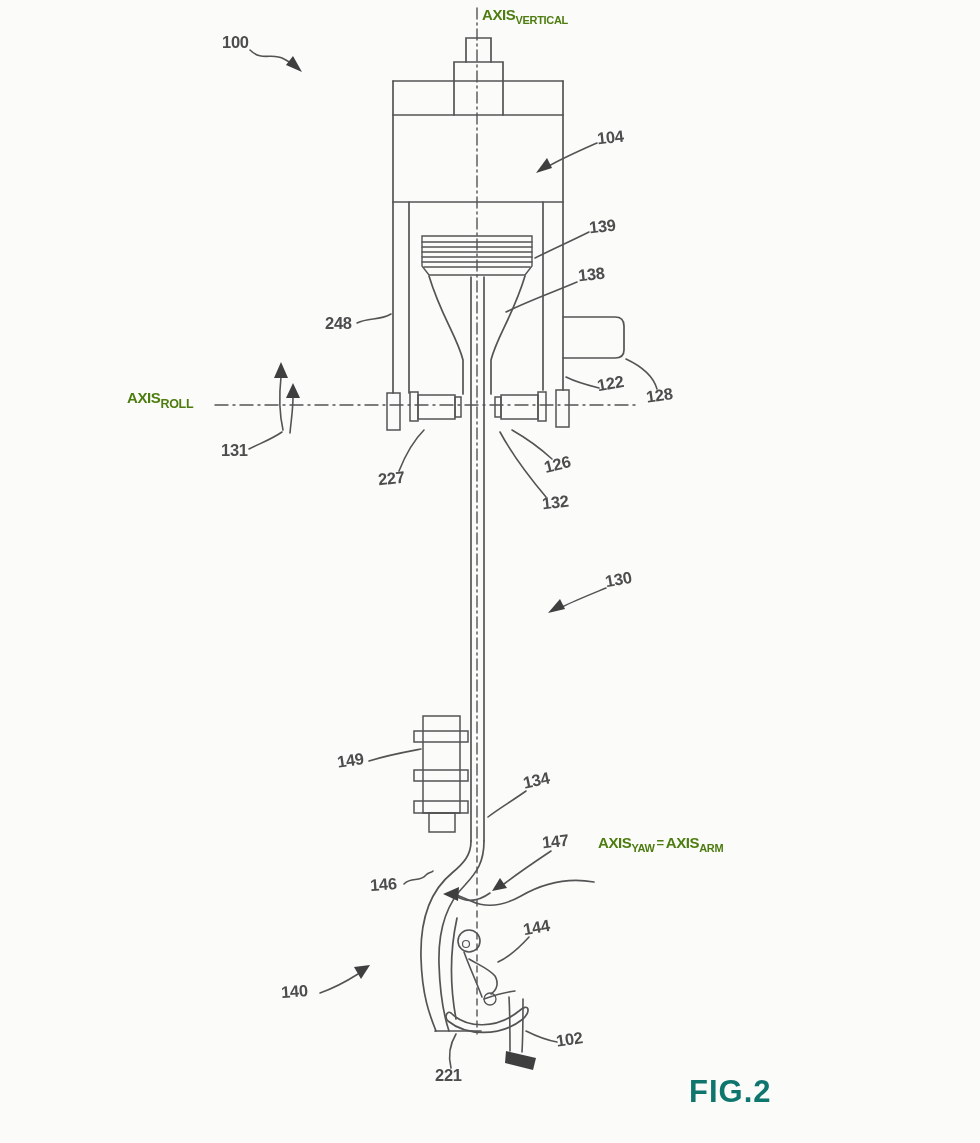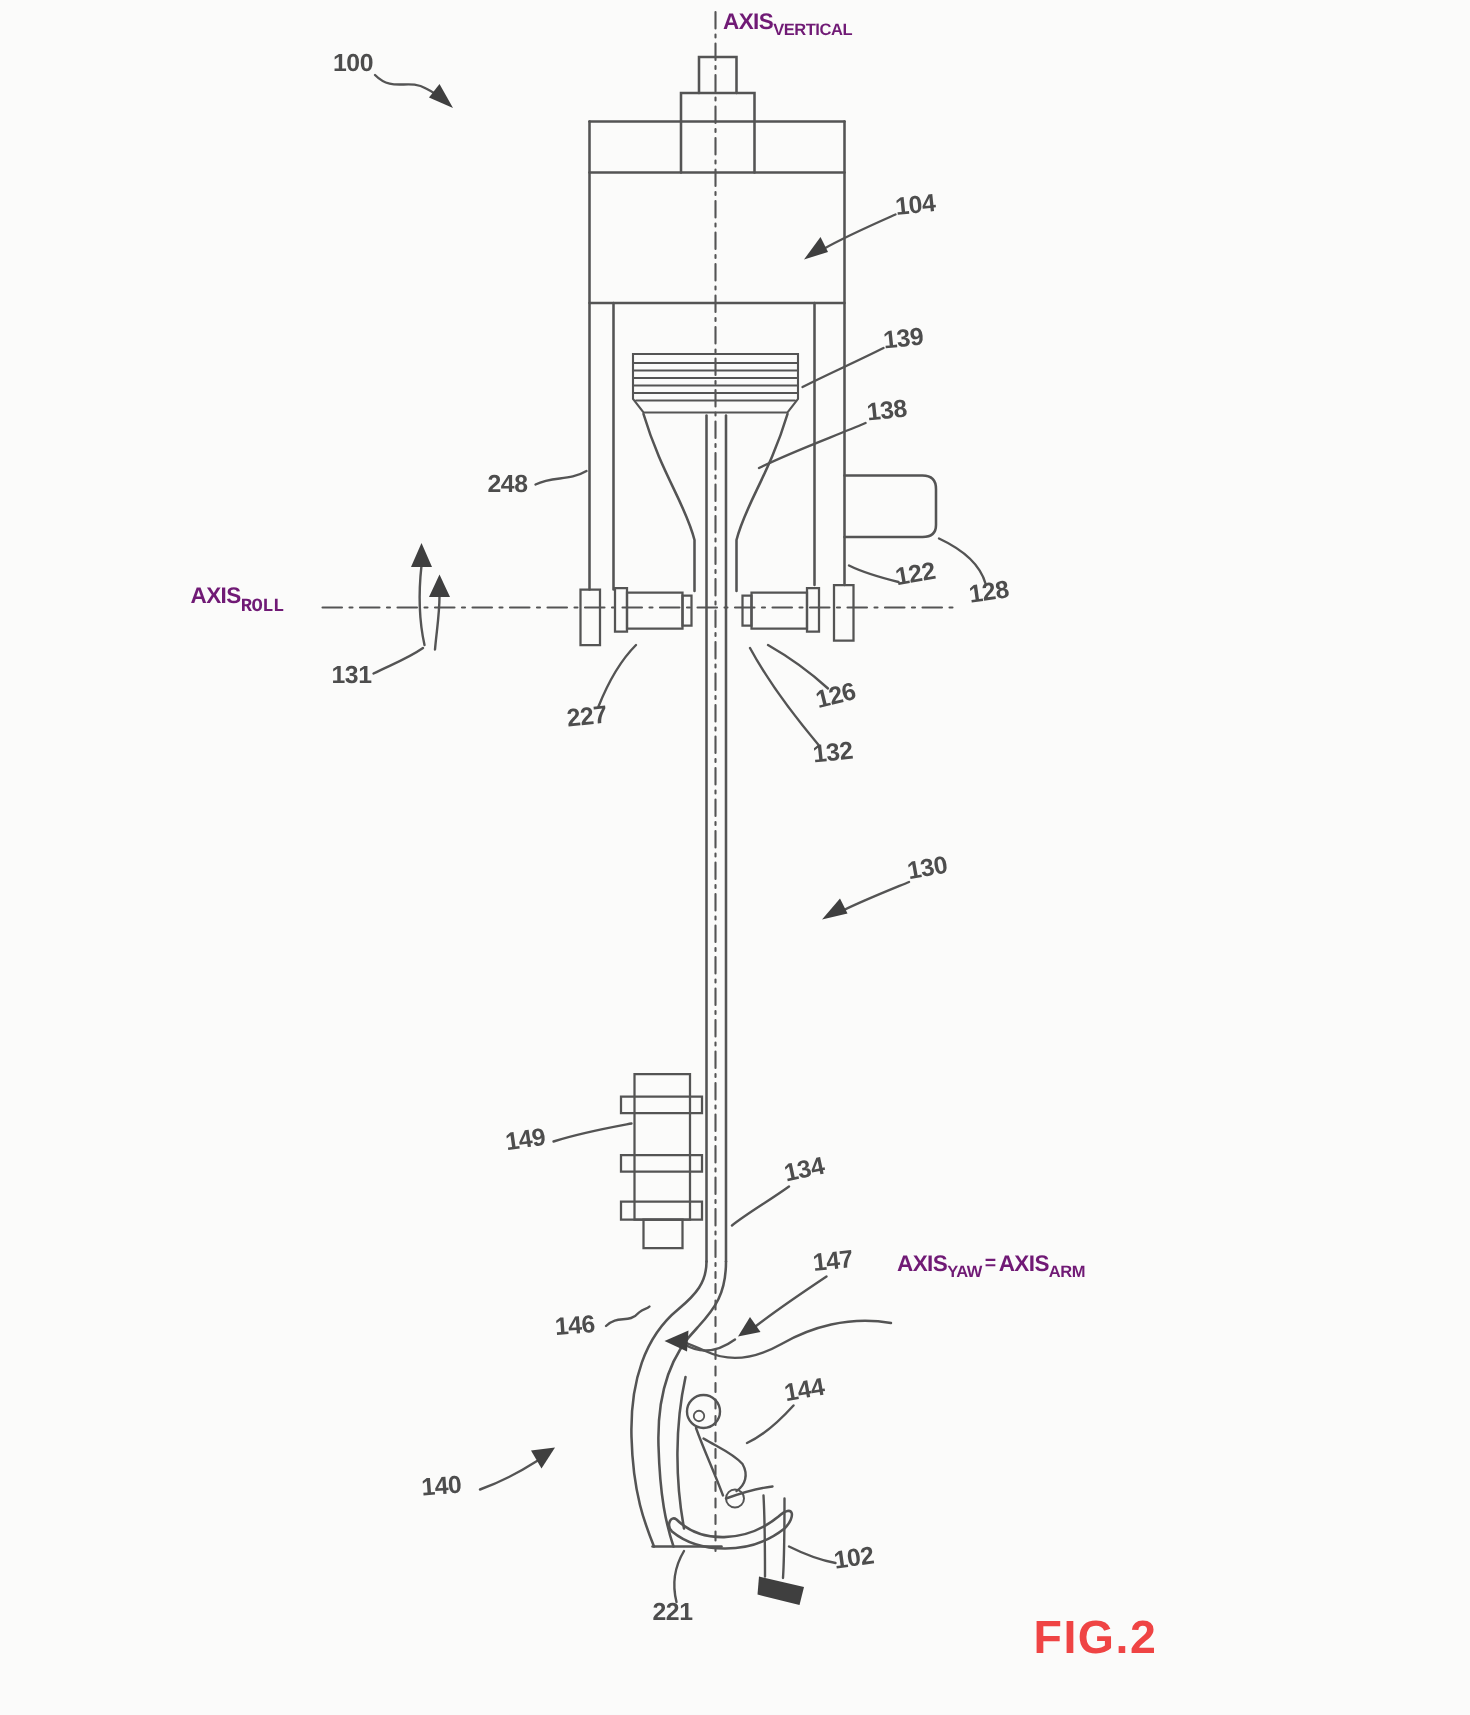"AXISVERTICAL" .axlbl { color: #701a75 -> #4d7c0f }
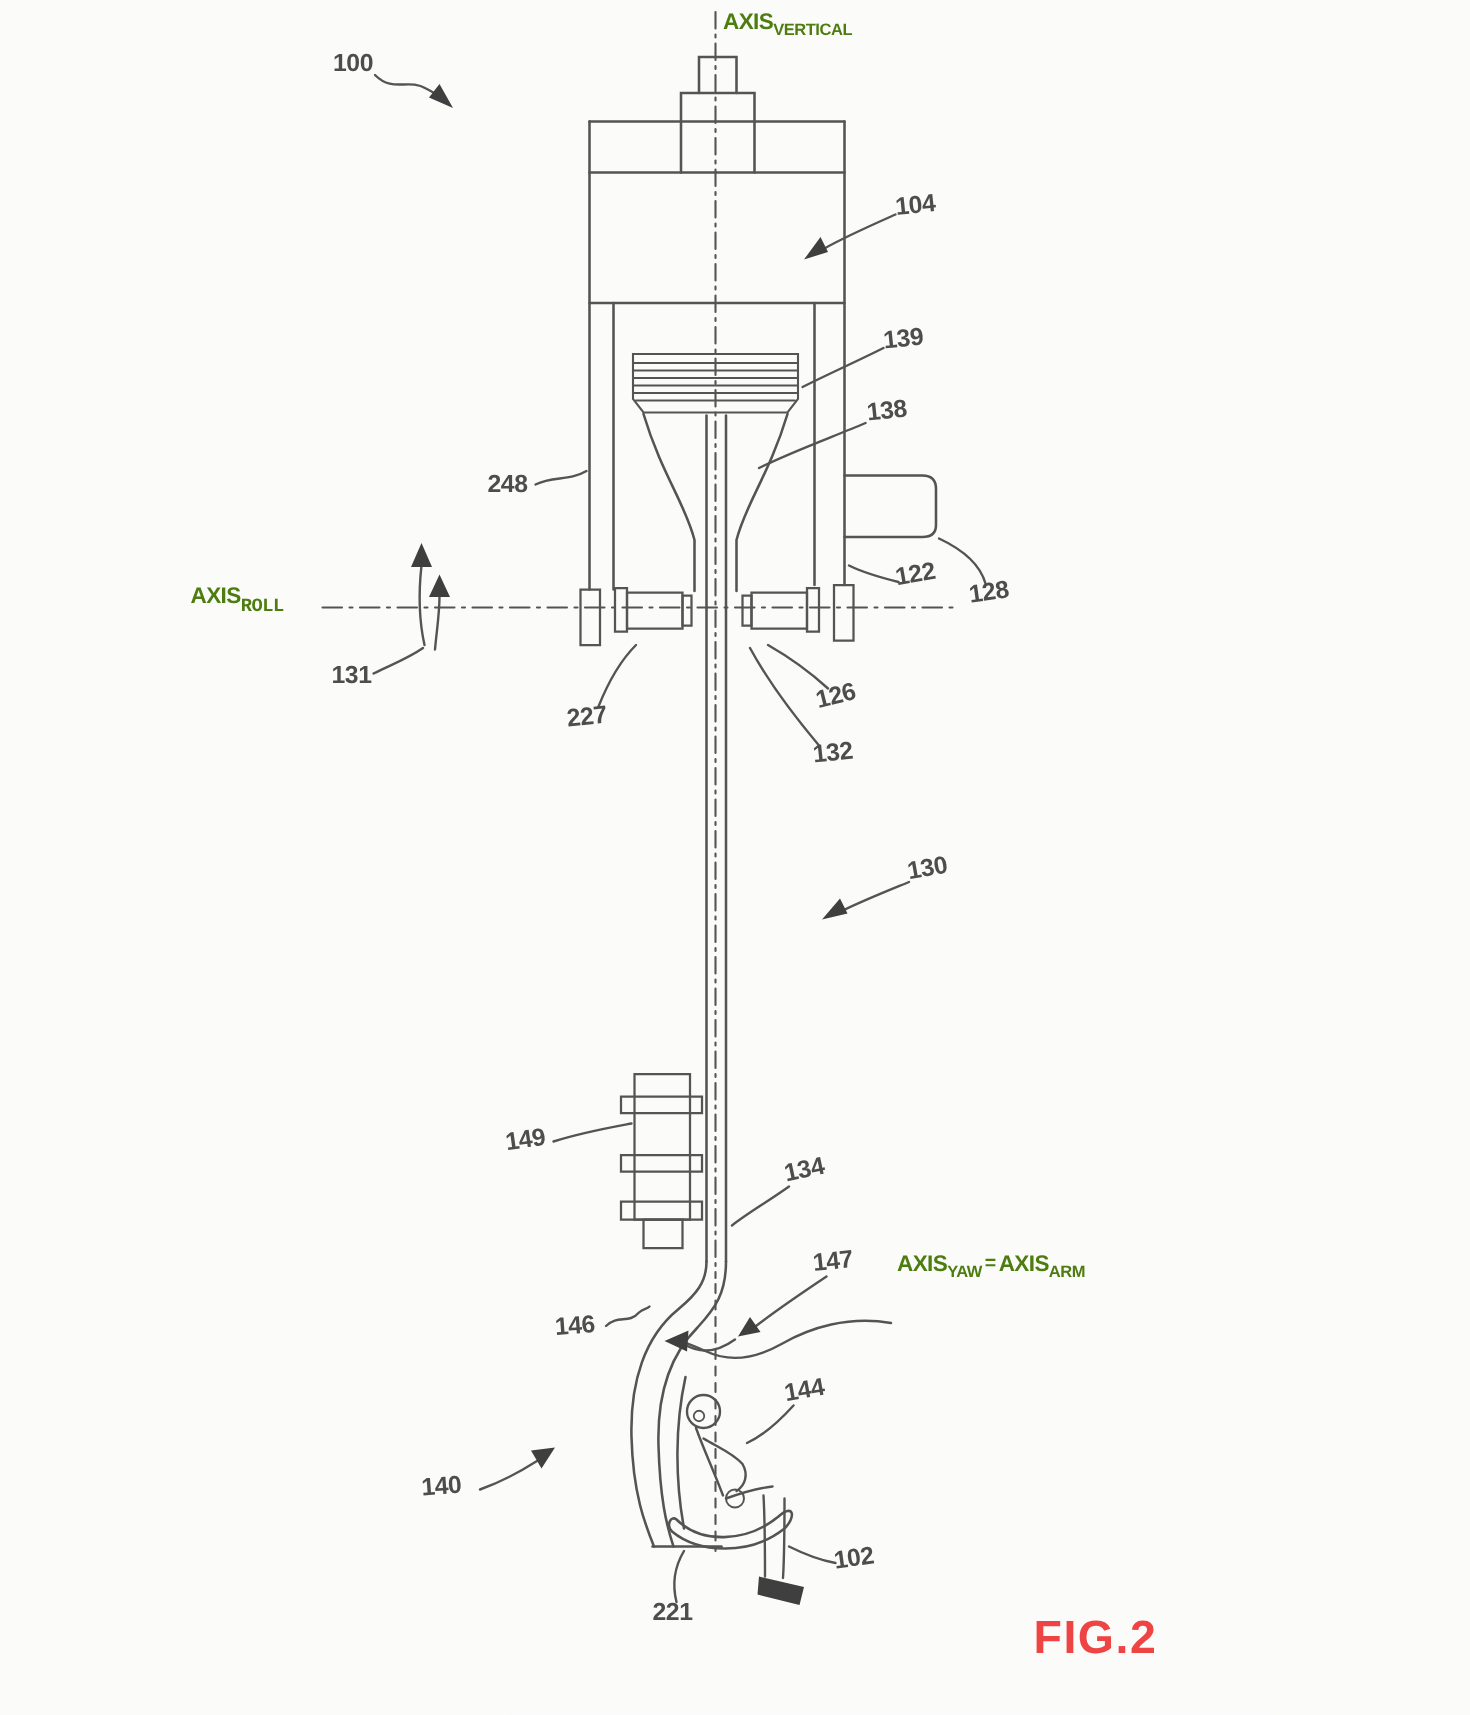"ROLL" .axsub-lg { font-family: Liberation Mono, monospace -> none }
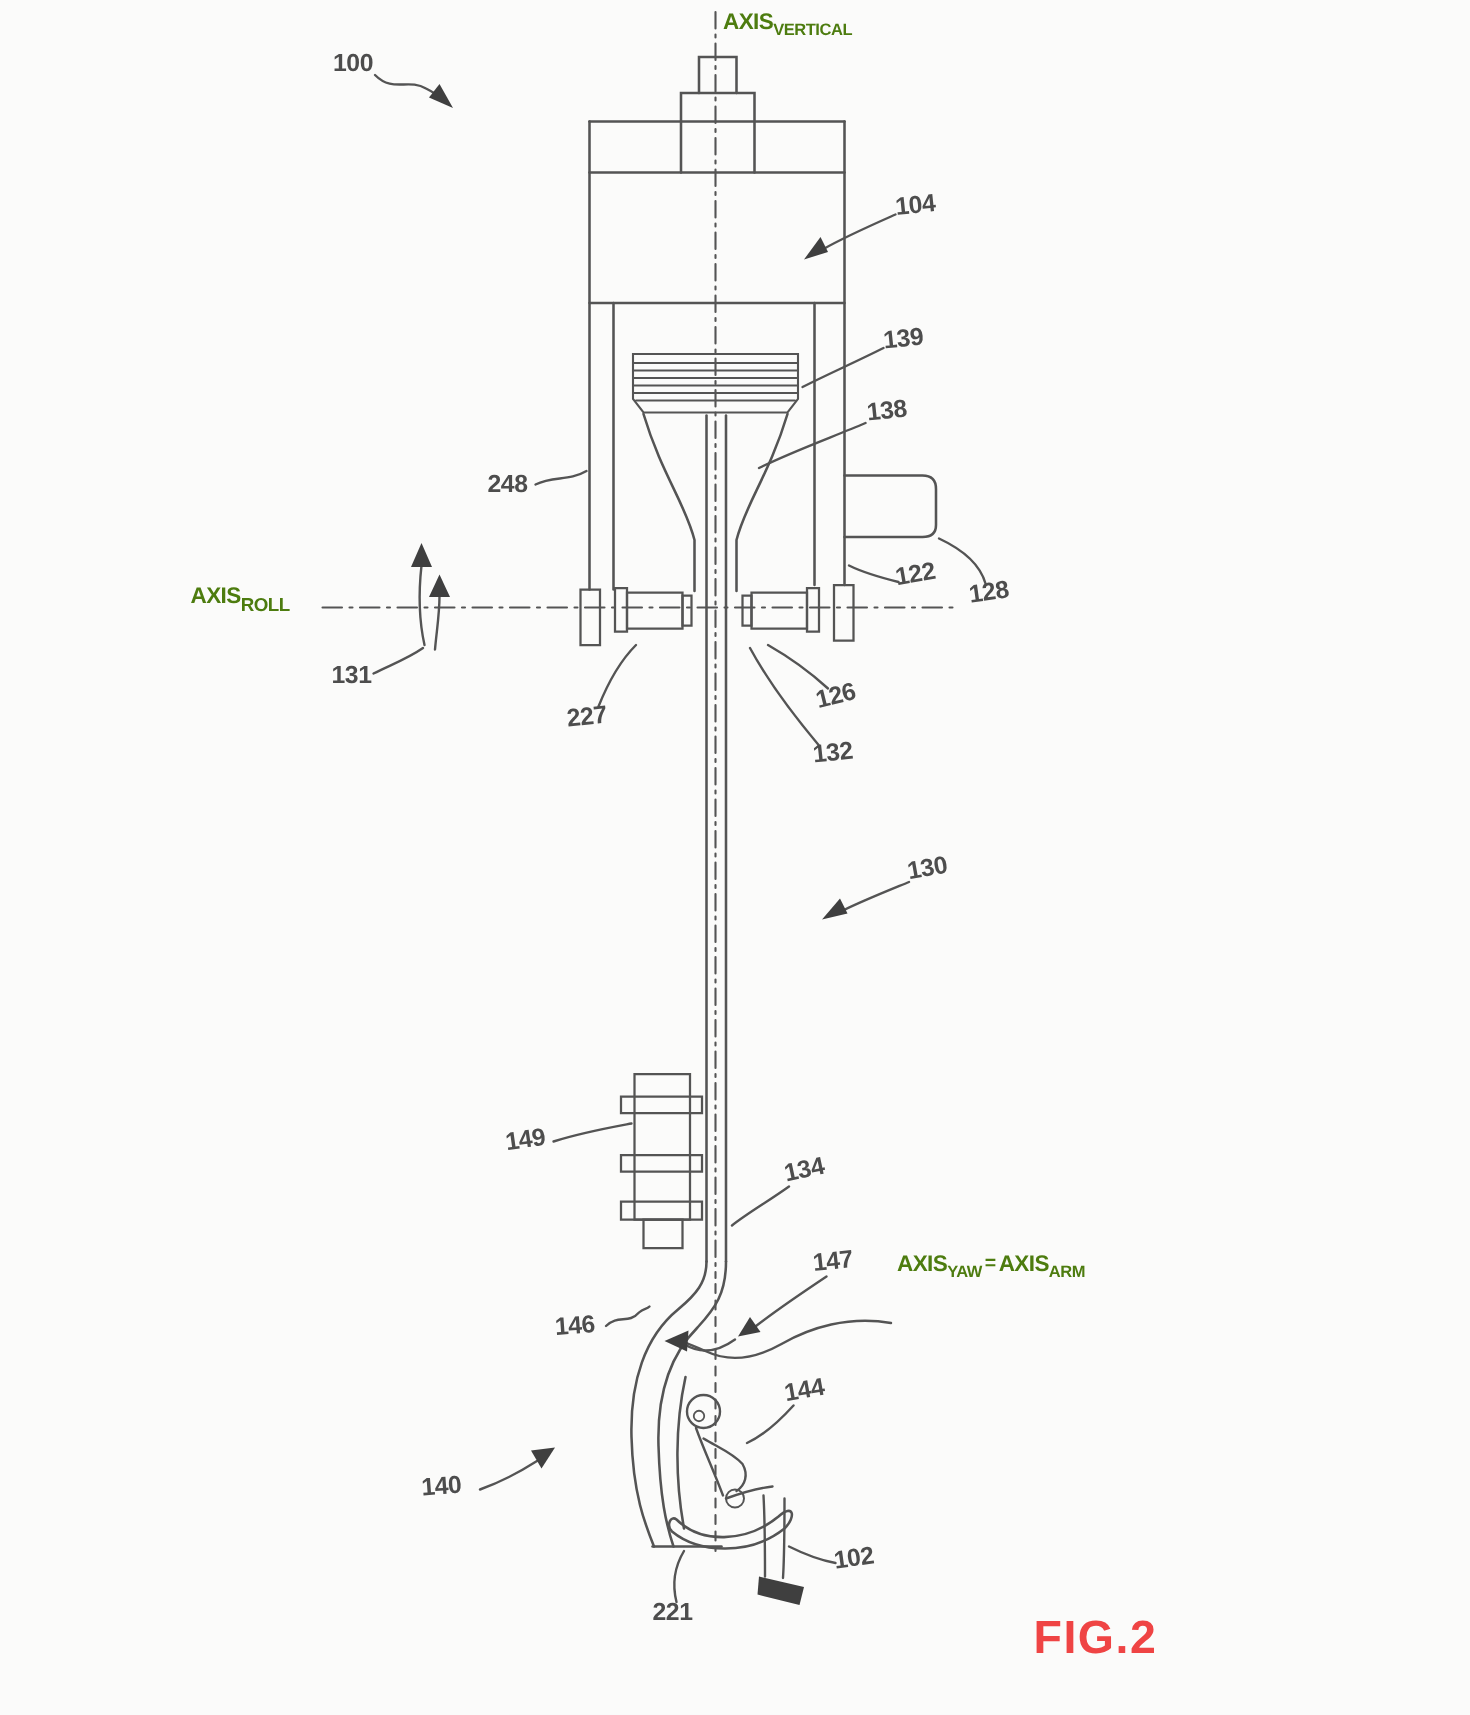"FIG.2" #caption { color: #ef4444 -> #0f766e }
